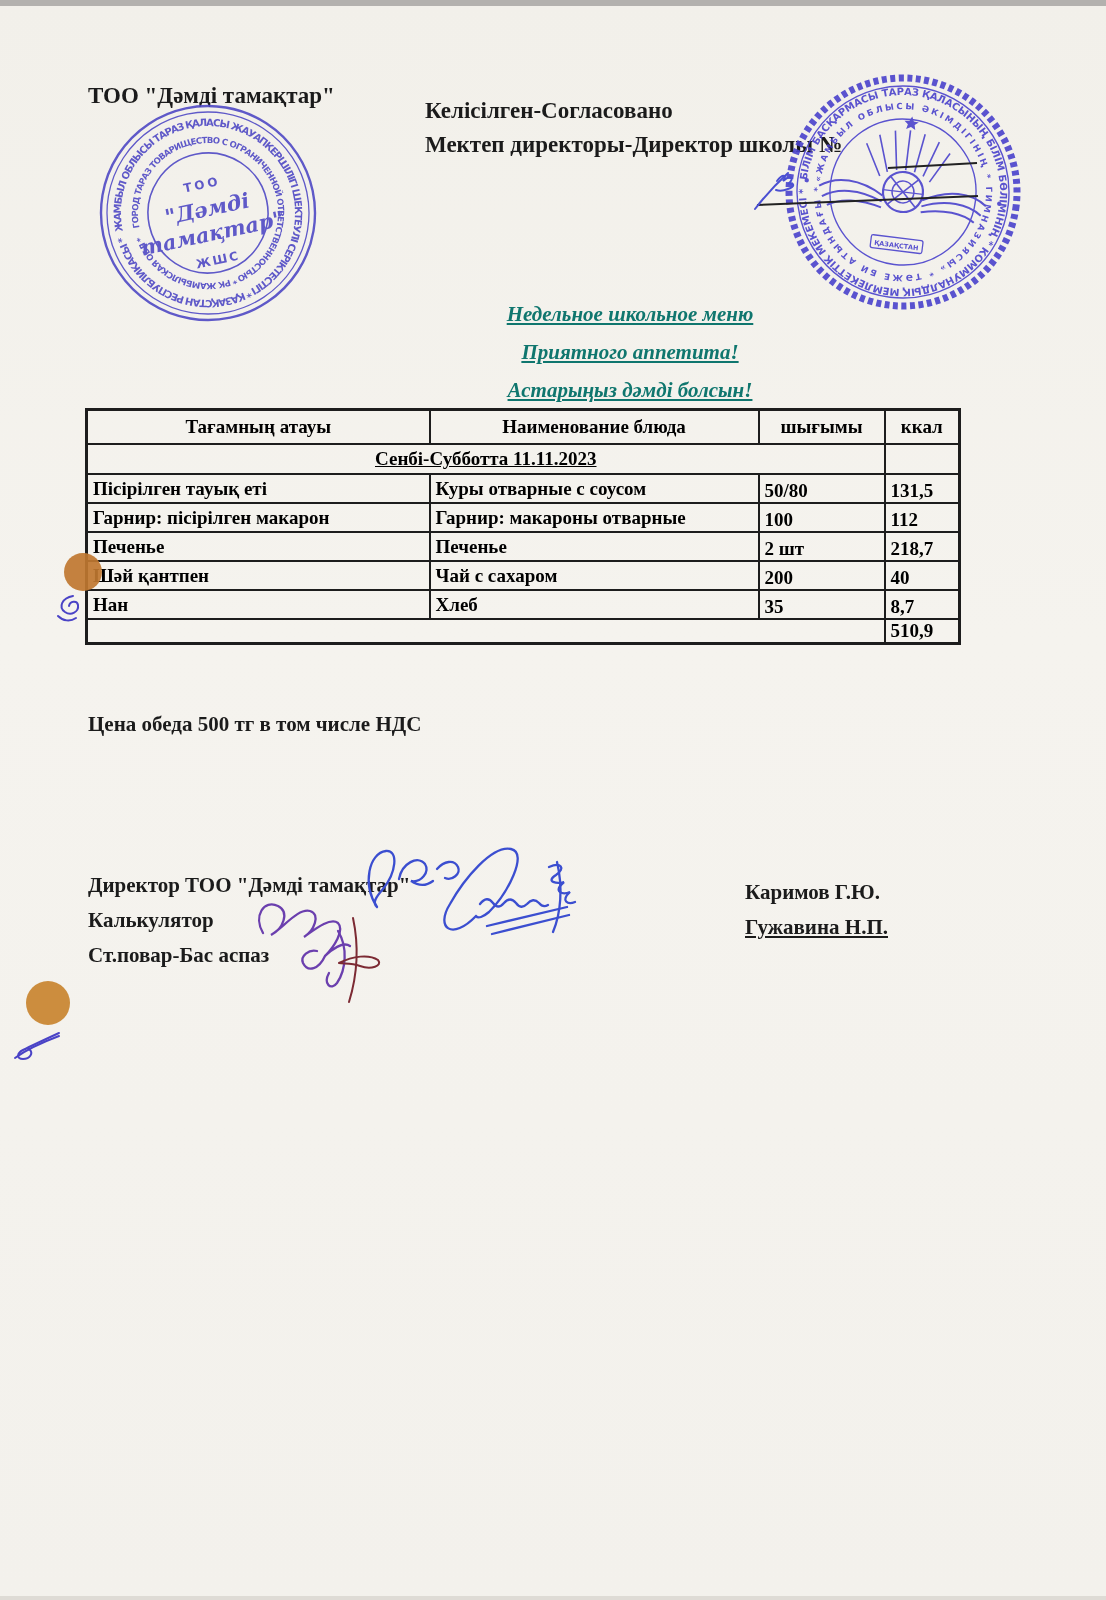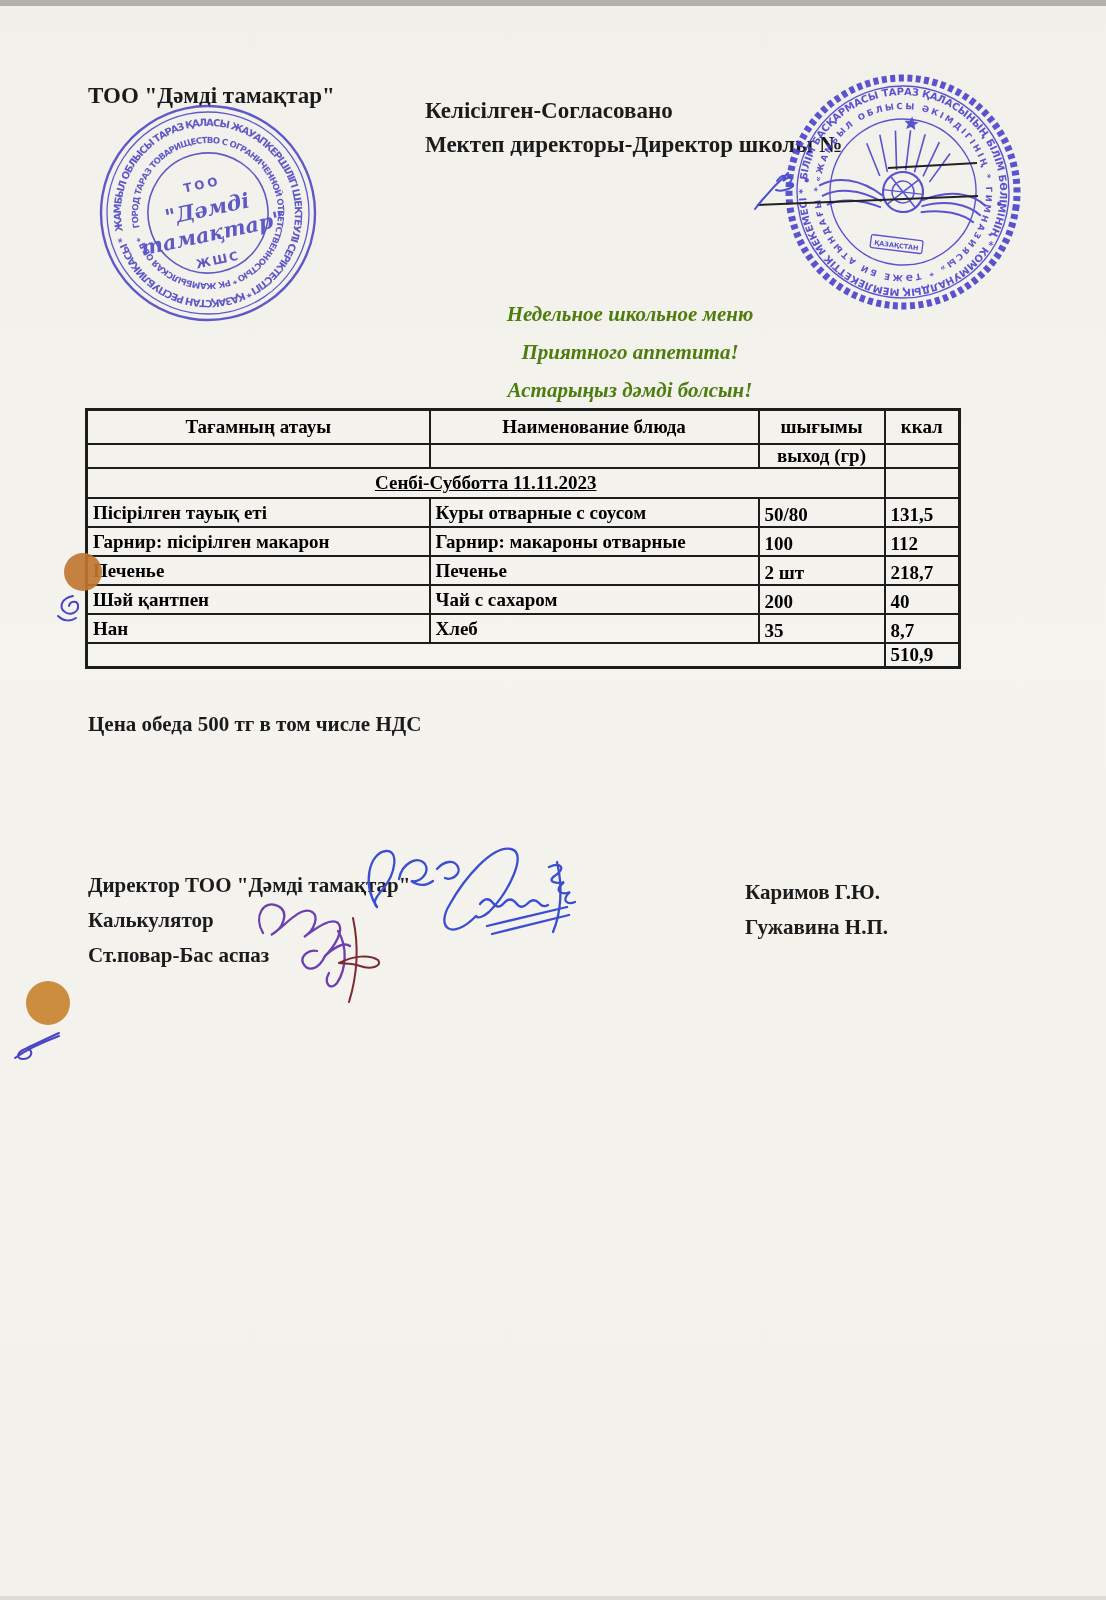"Недельное школьное меню" .titles div { color: #4d7c0f -> #0f766e; text-decoration: none -> underline }
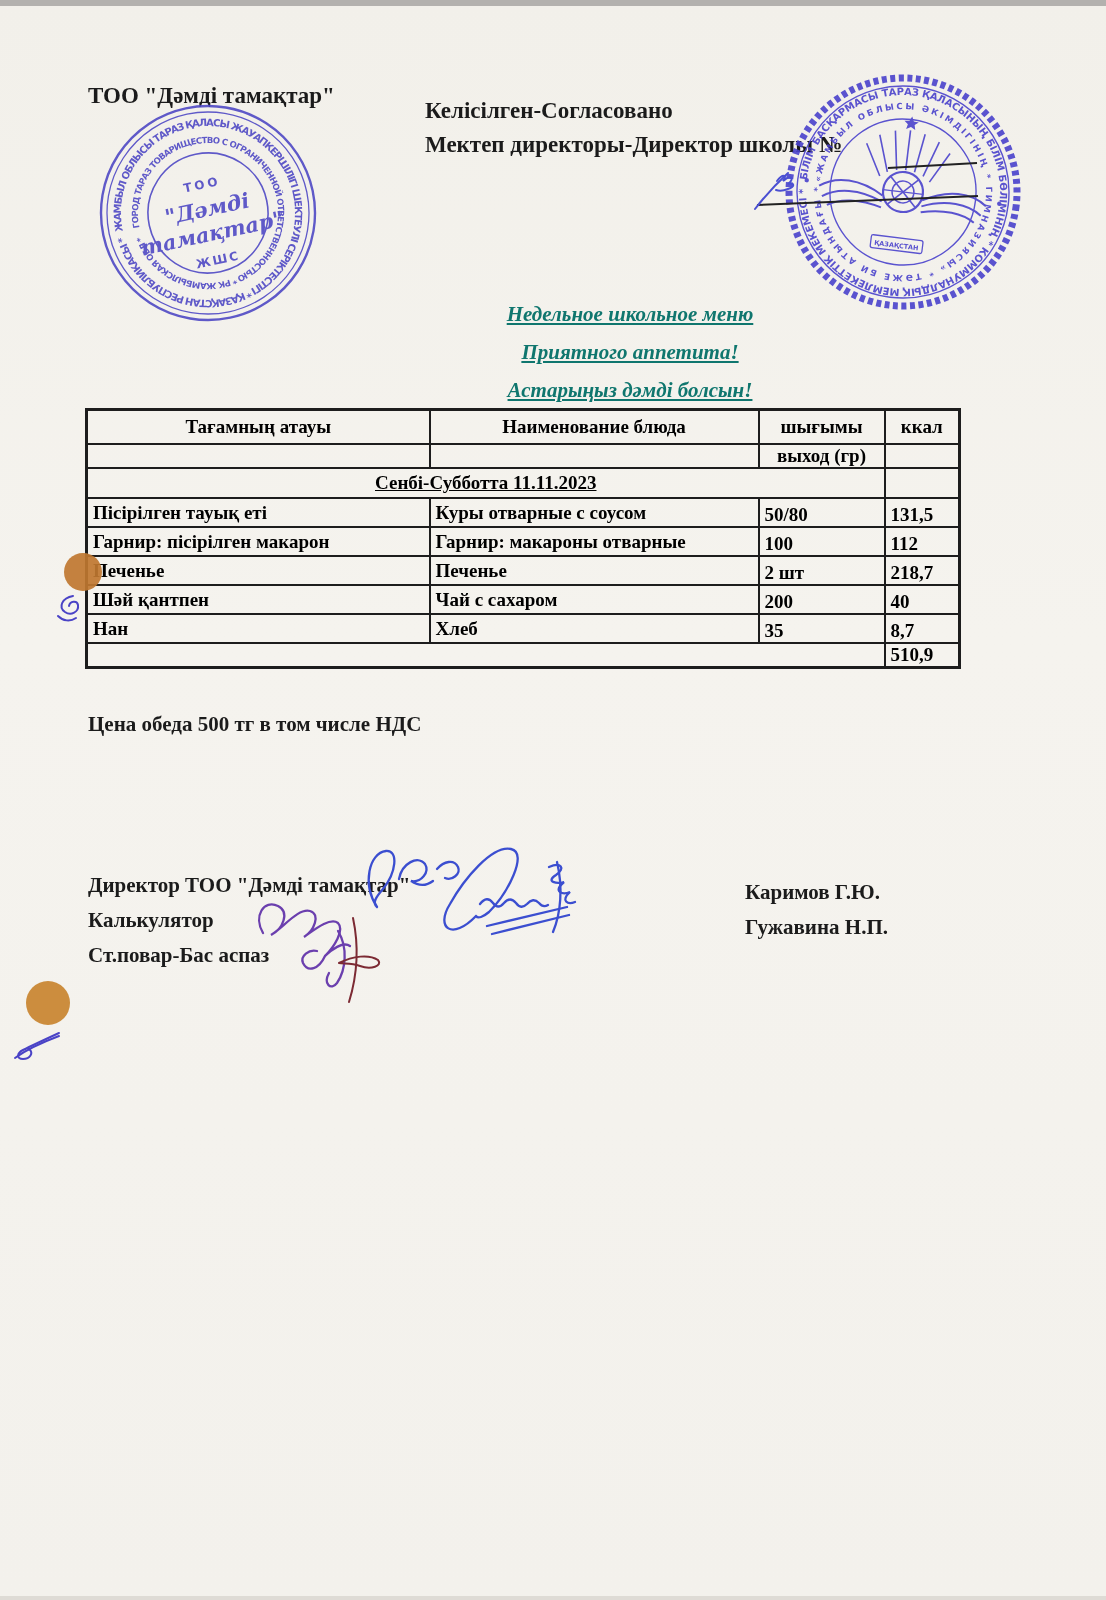"выход (гр)" tr.r-sub { html: <tr> <td></td> <td></td> <td>выход (гр)</td> <td></td> </tr> -> none }
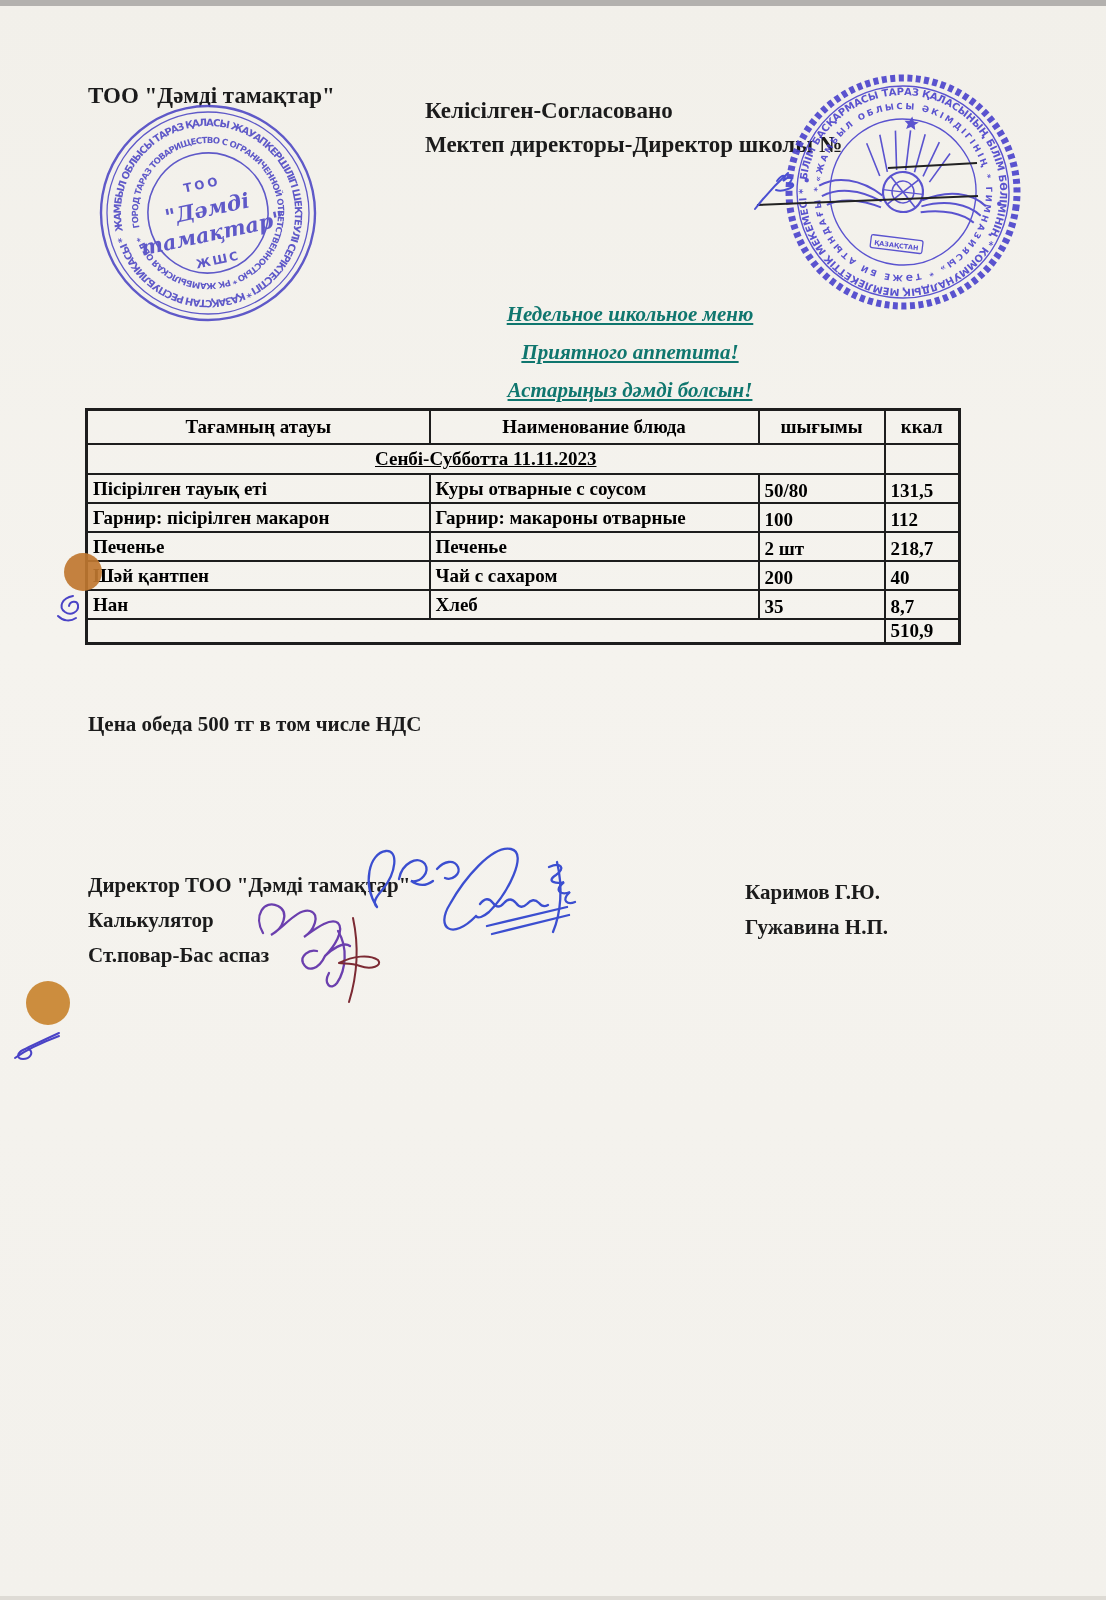"Гужавина Н.П." .name2 { text-decoration: none -> underline }
